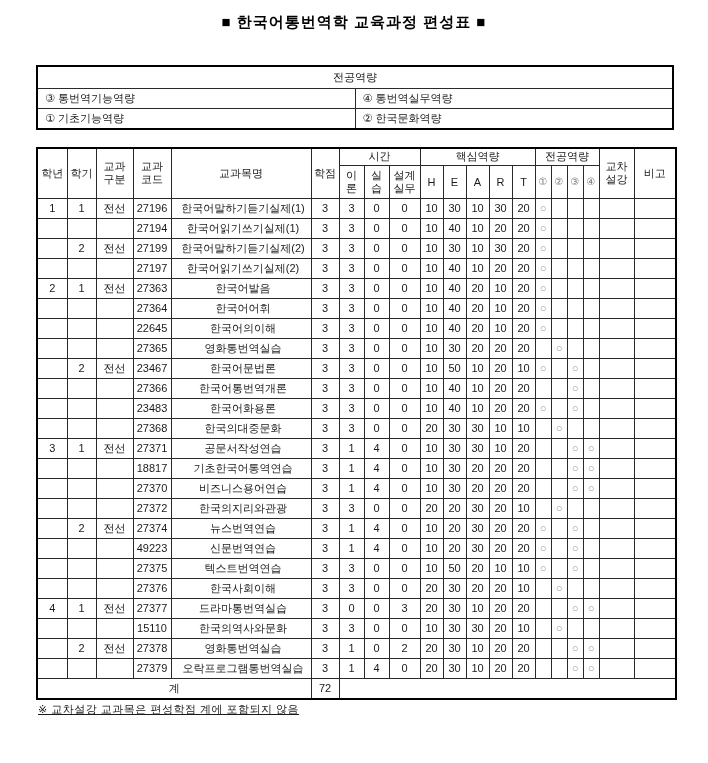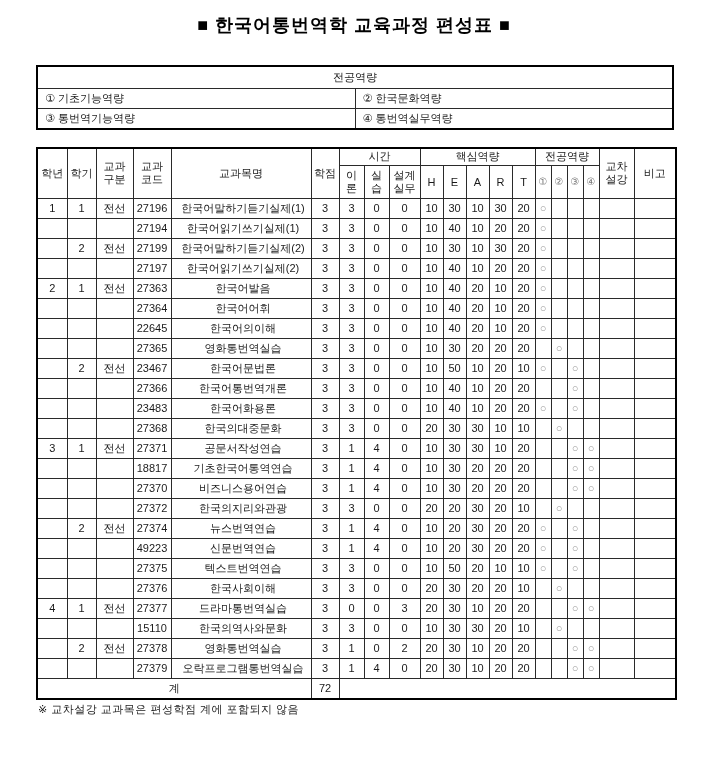"■ 한국어통번역학 교육과정 편성표 ■" .page-title { font-size: 18px -> 15px }
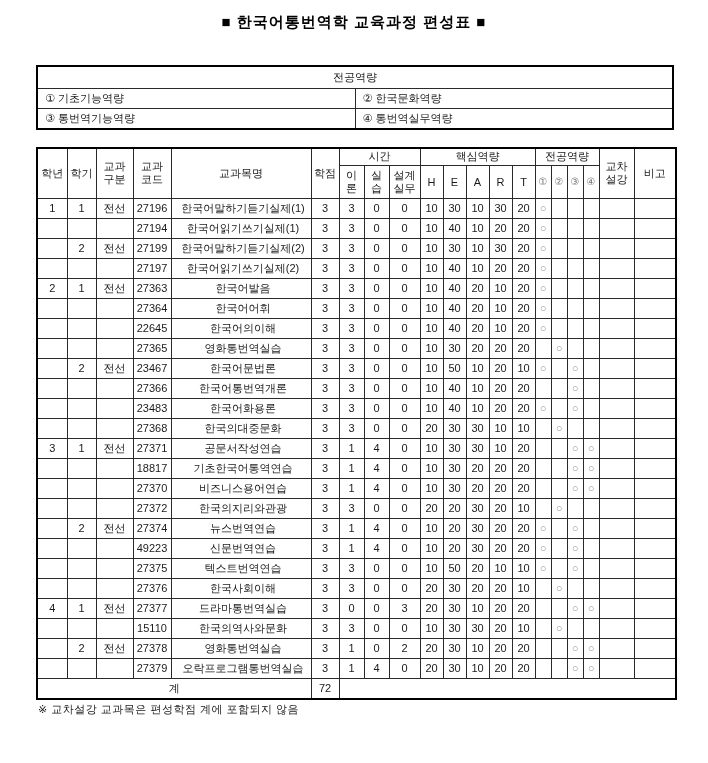"① 기초기능역량" tr { order: before "③ 통번역기능역량" -> after "③ 통번역기능역량" }
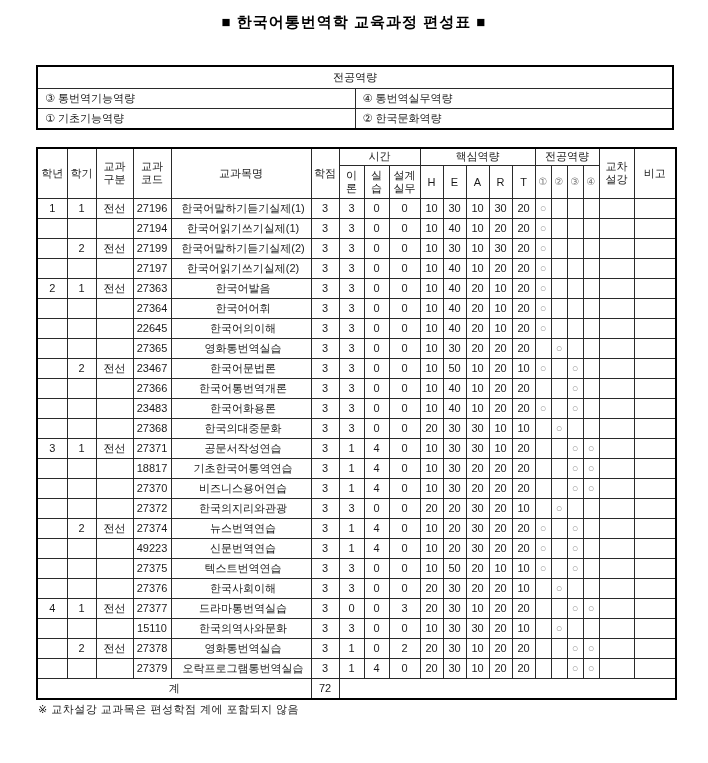"※ 교차설강 교과목은 편성학점 계에" .footnote { text-decoration: none -> underline }
